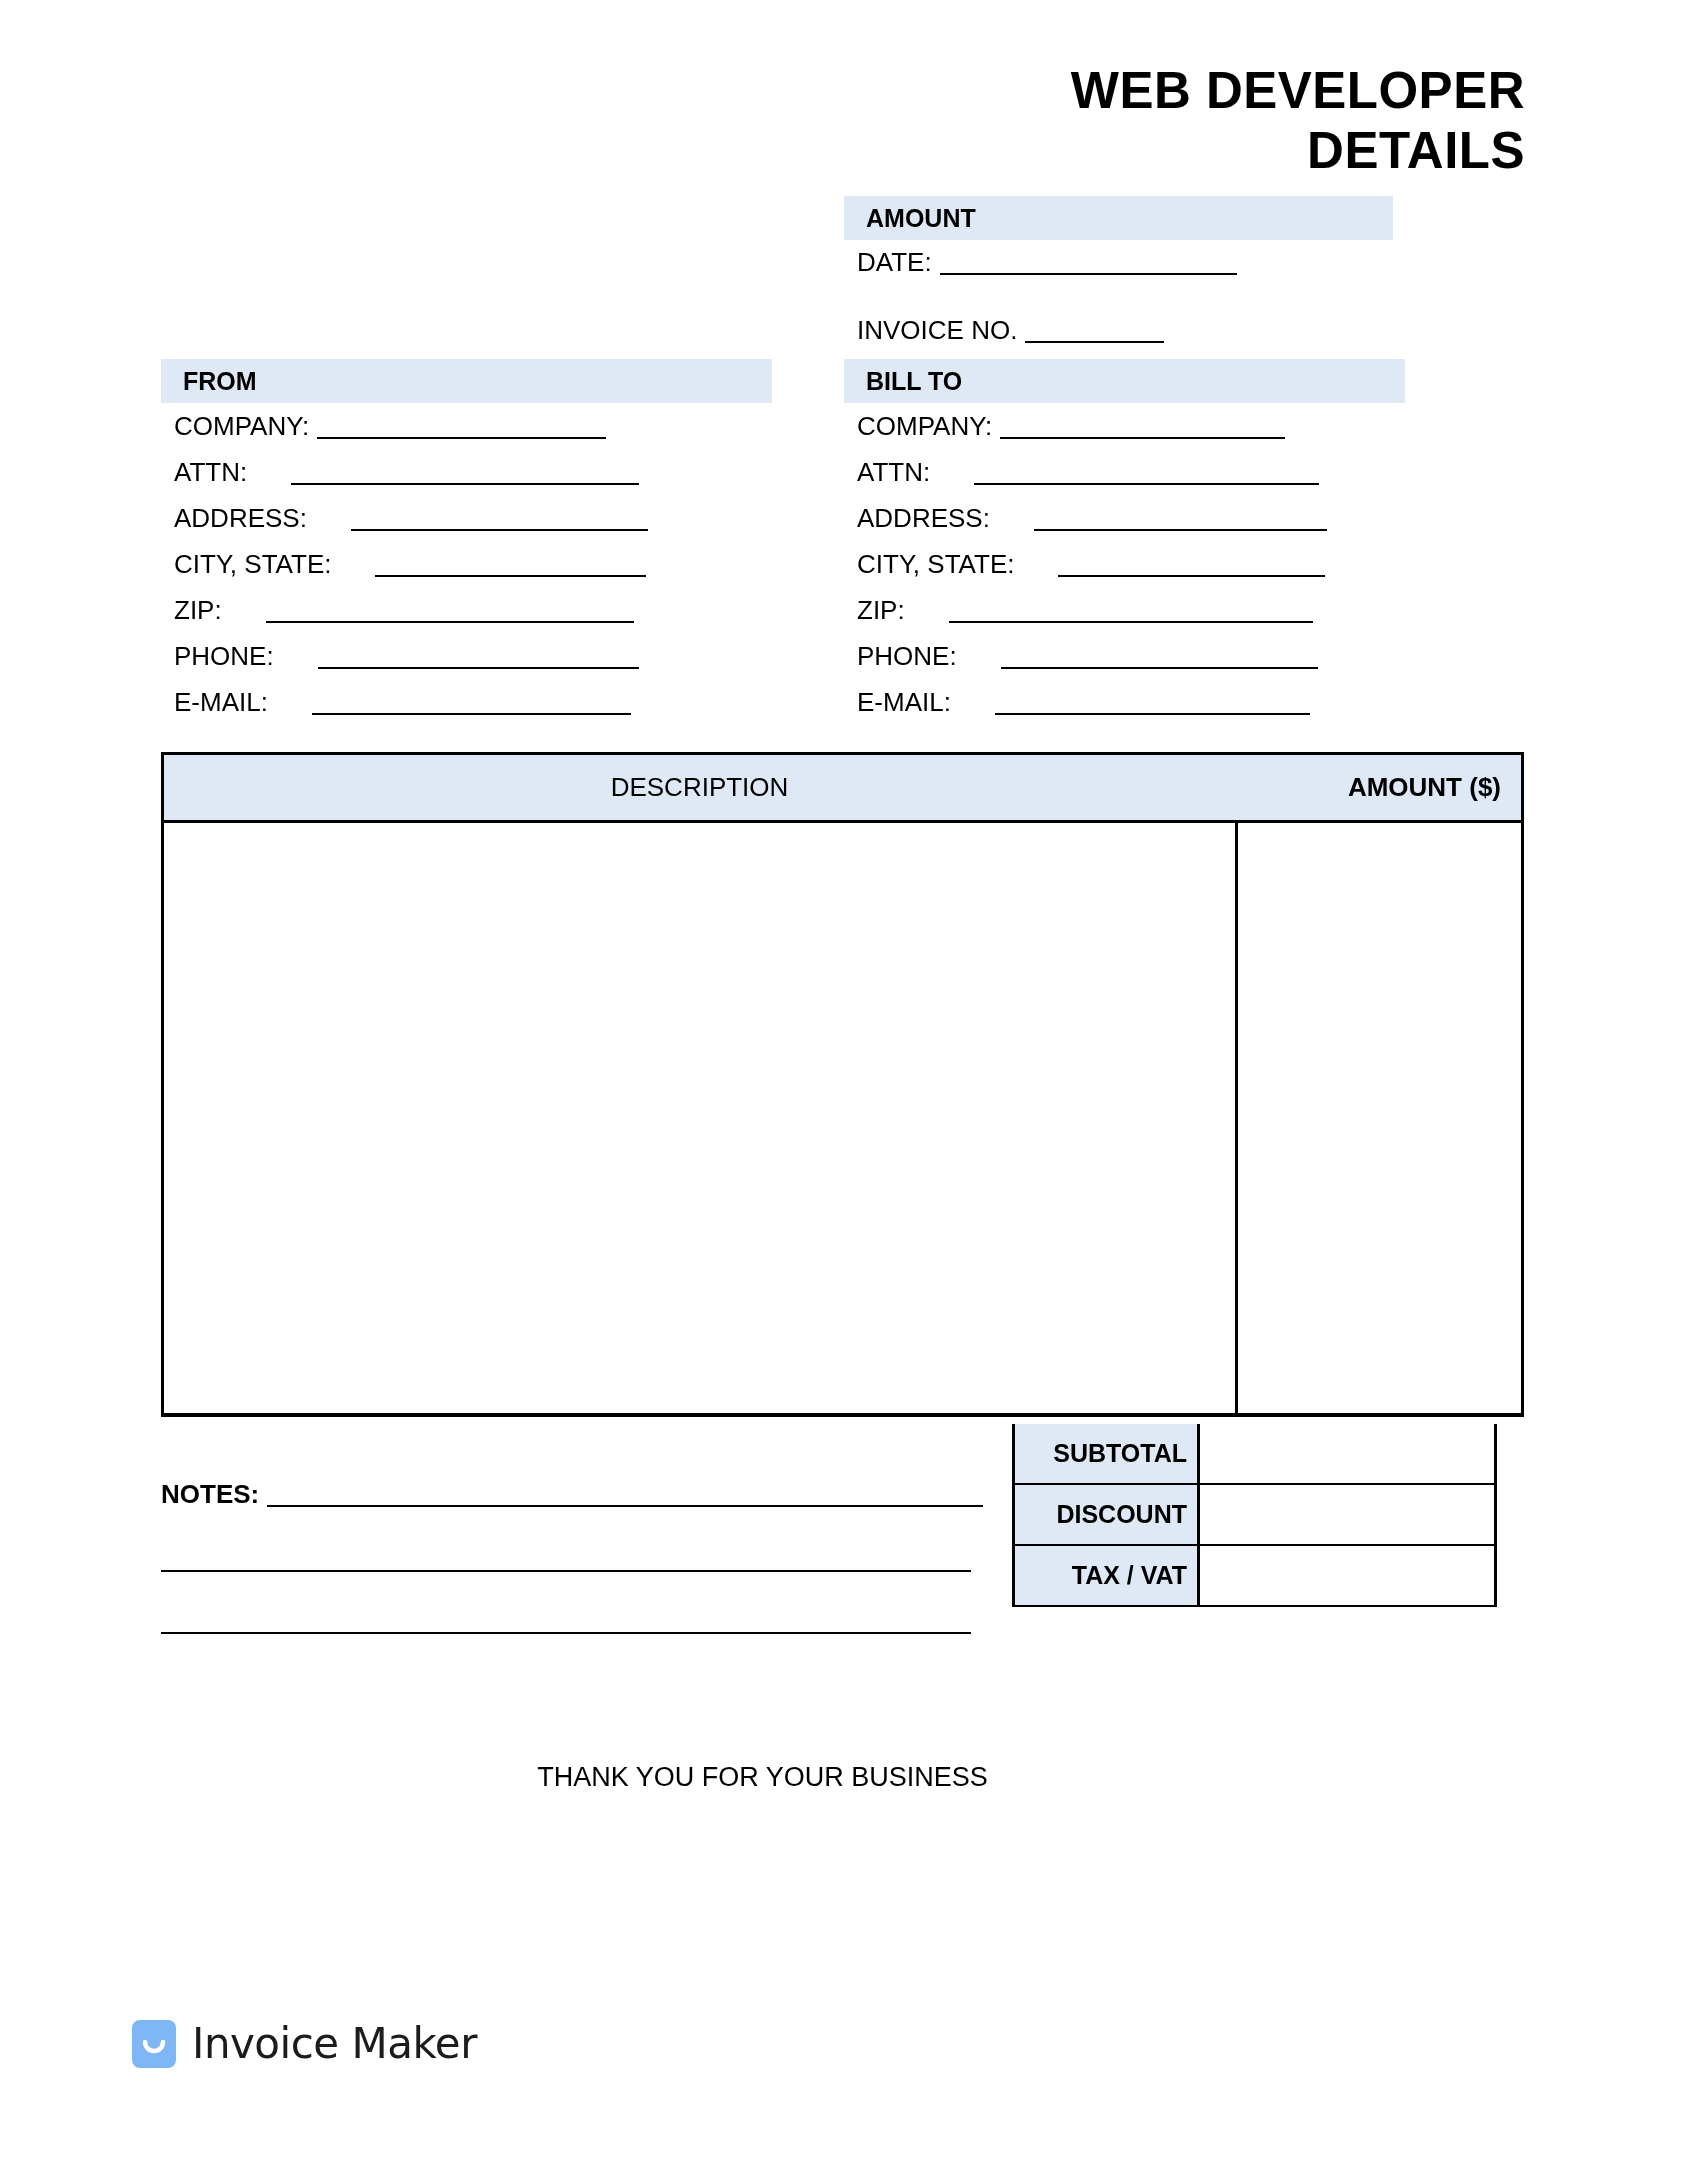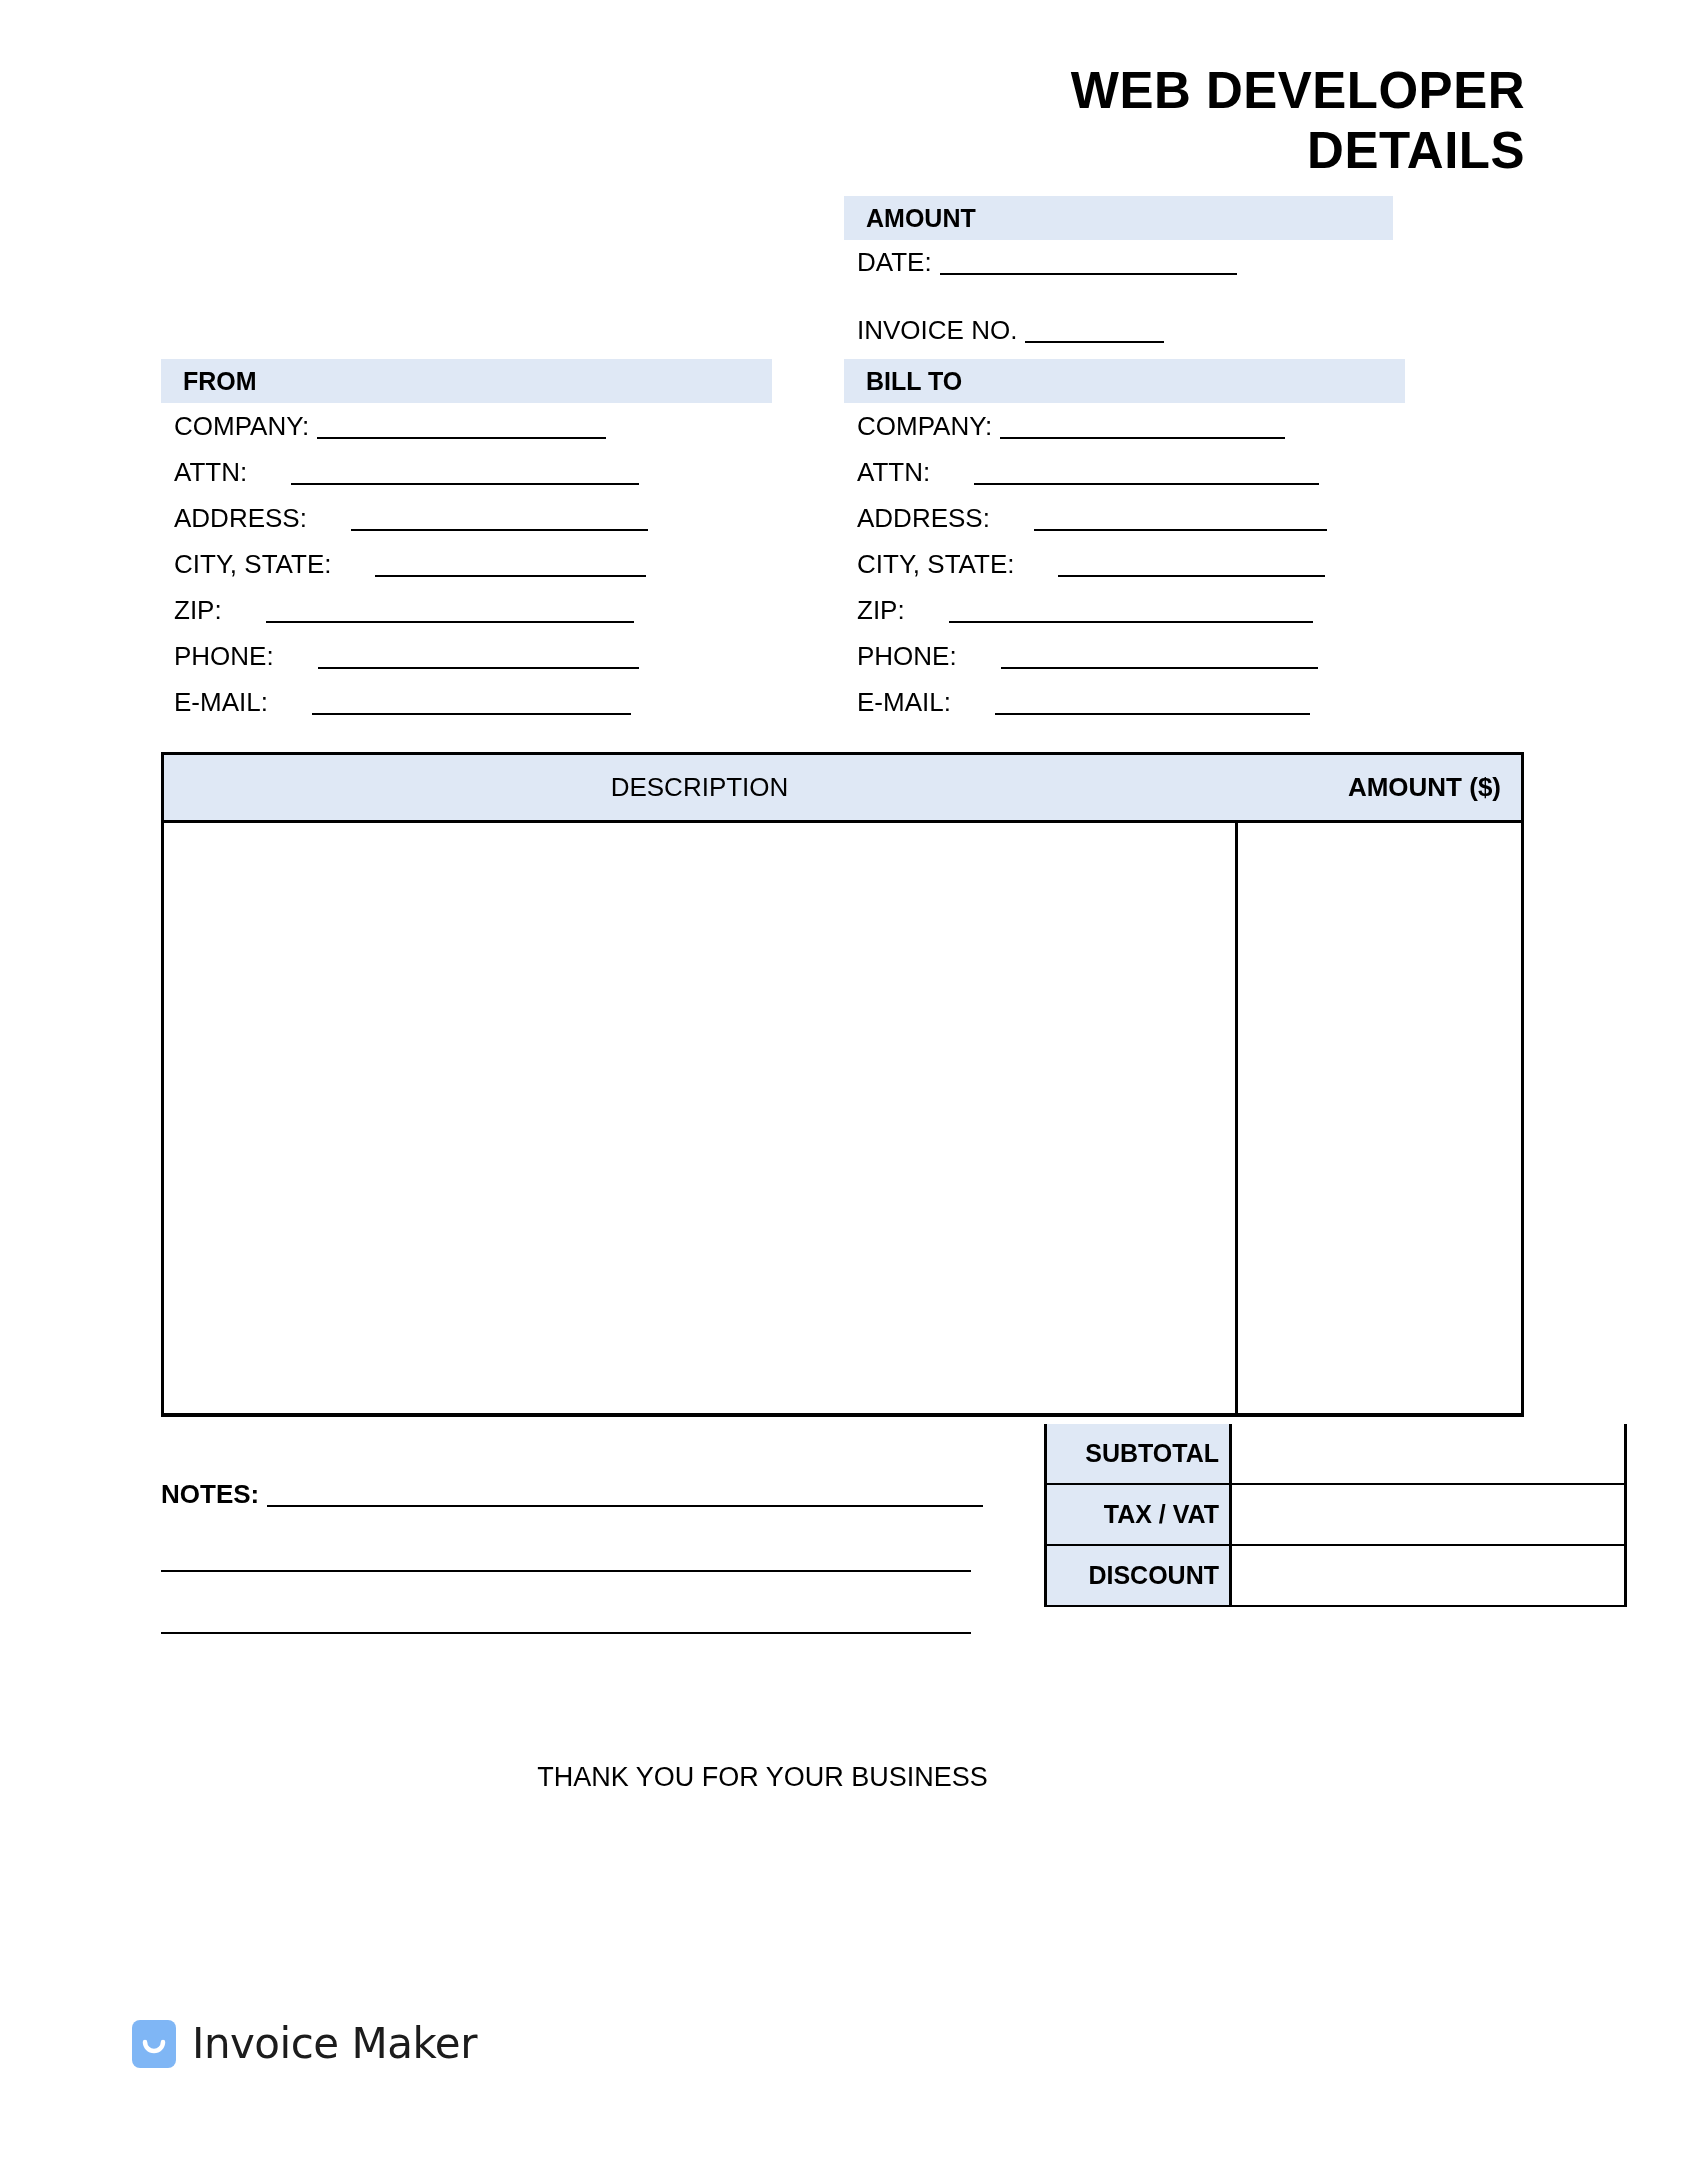"SUBTOTAL" #totals { left: 1044px -> 1012px; width: 583px -> 485px }
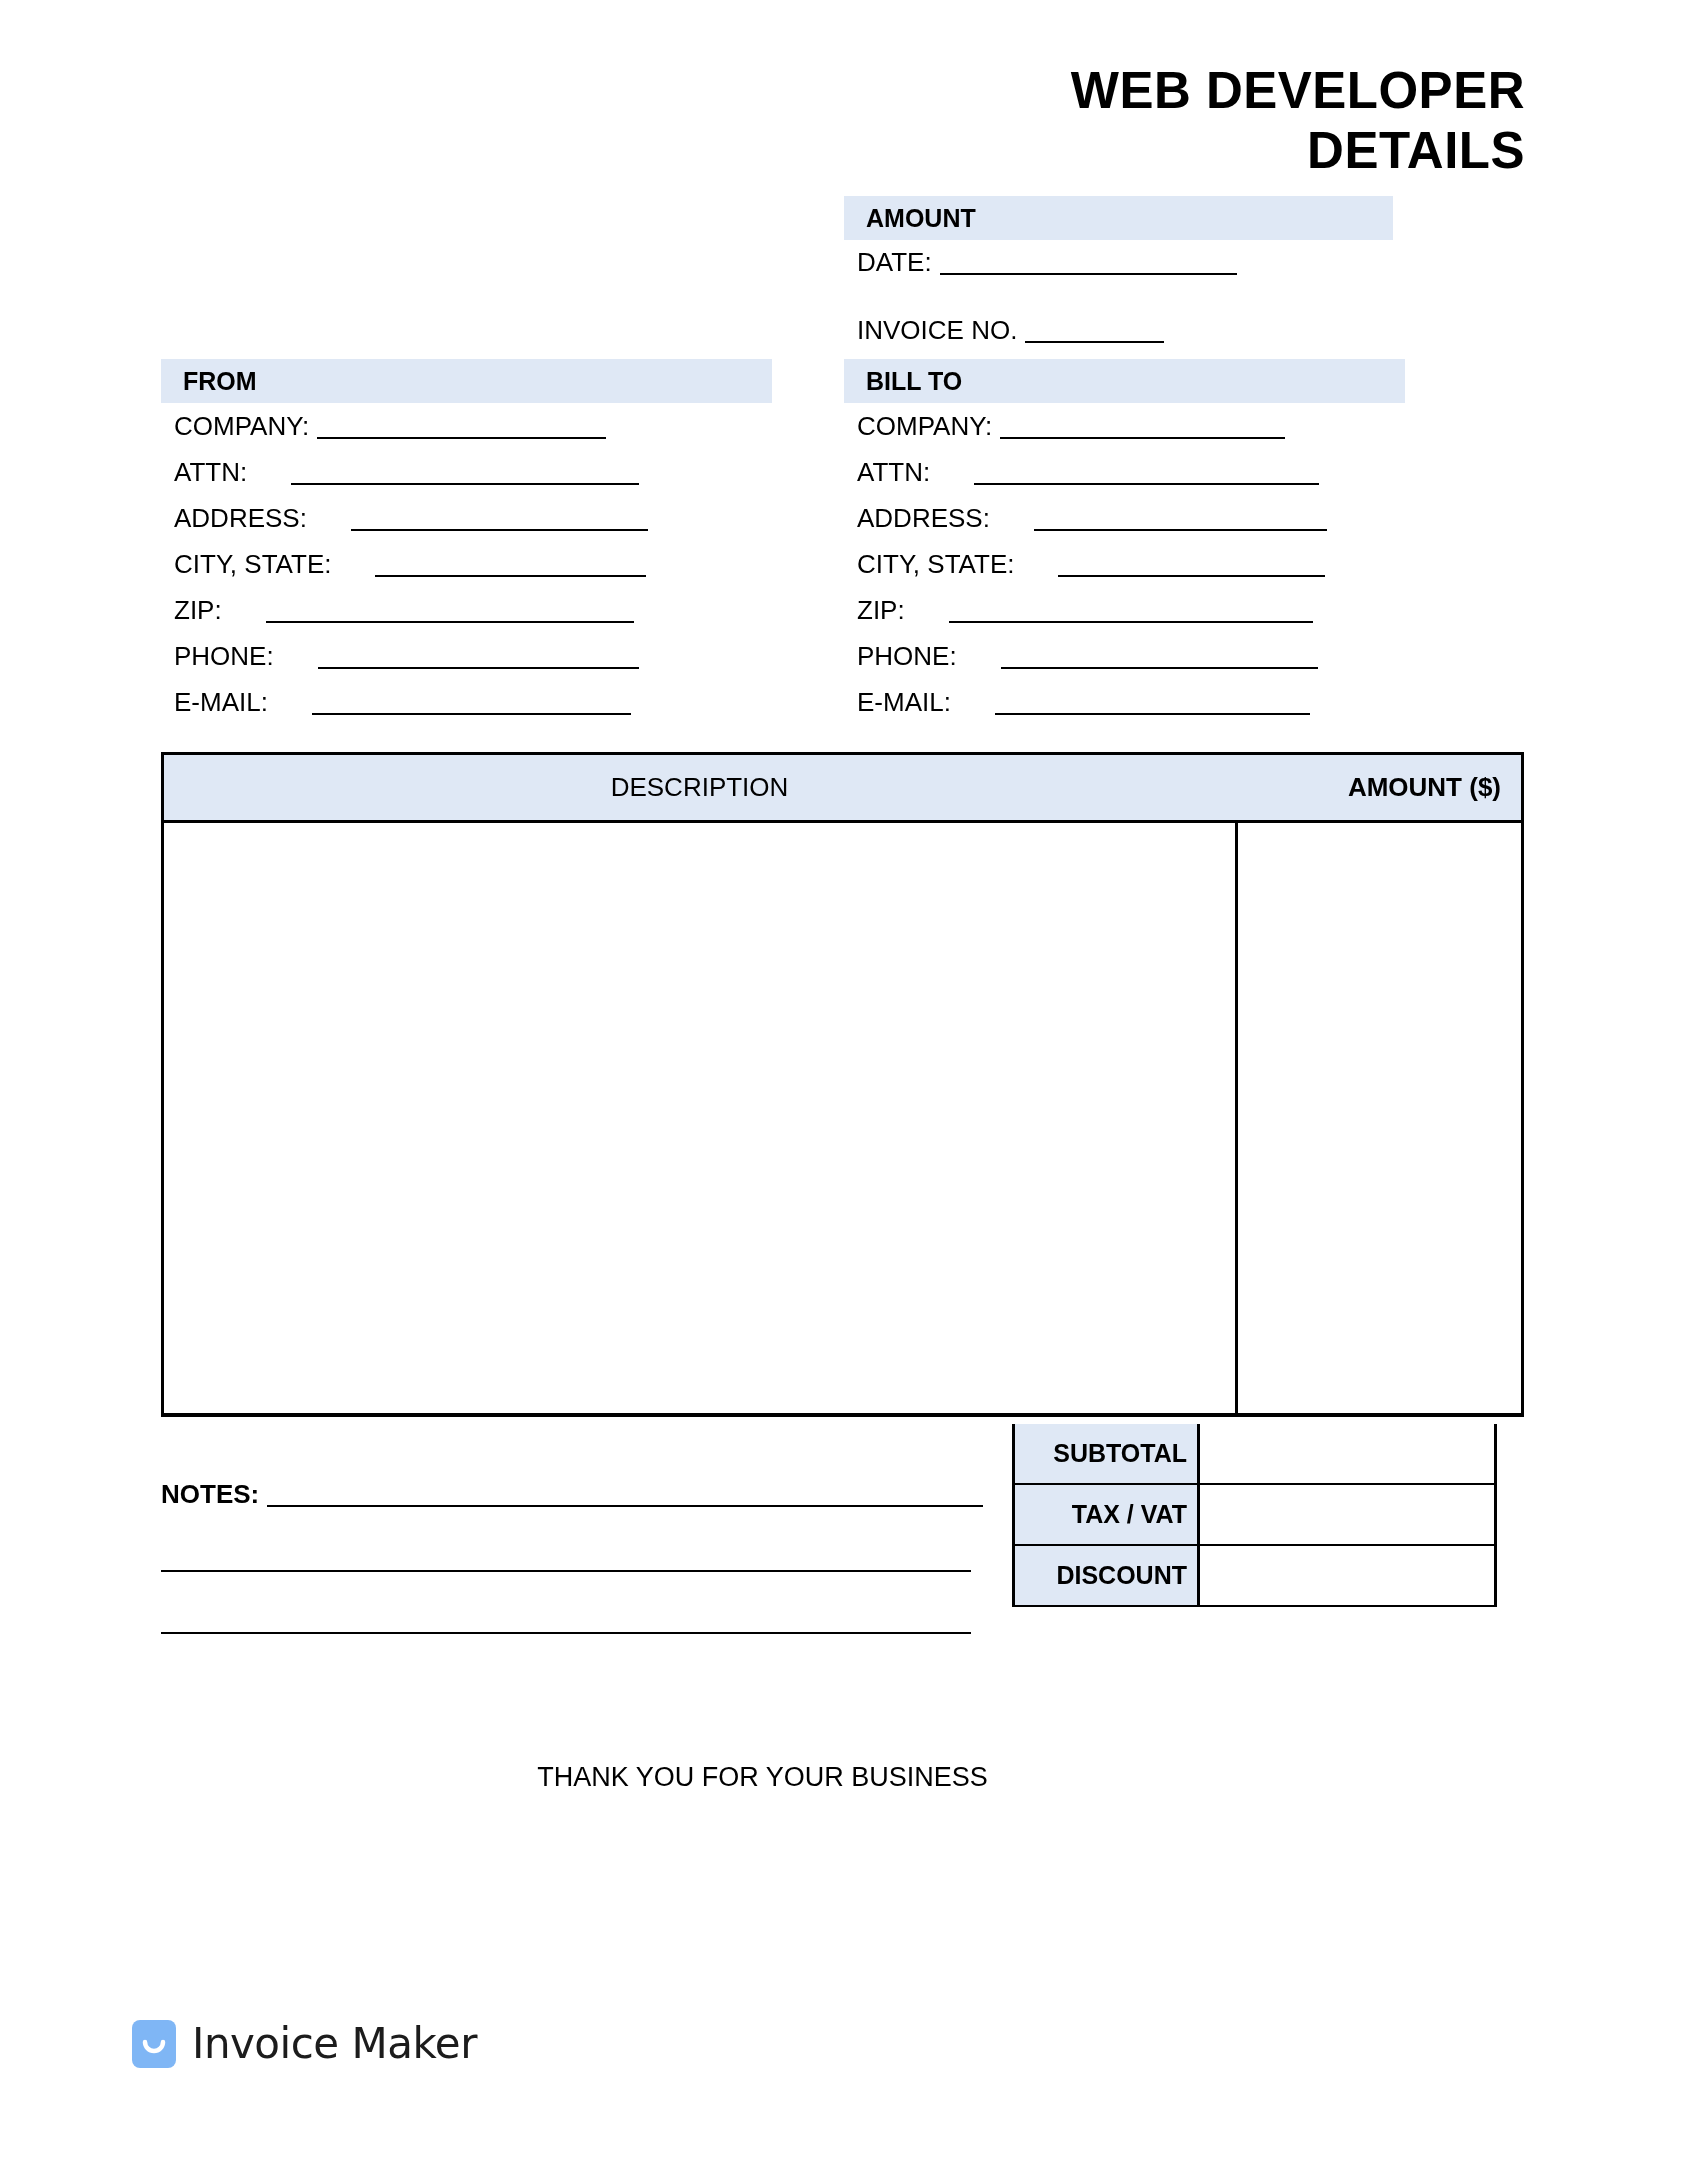"TAX / VAT" div.total-row { order: before "DISCOUNT" -> after "DISCOUNT" }
